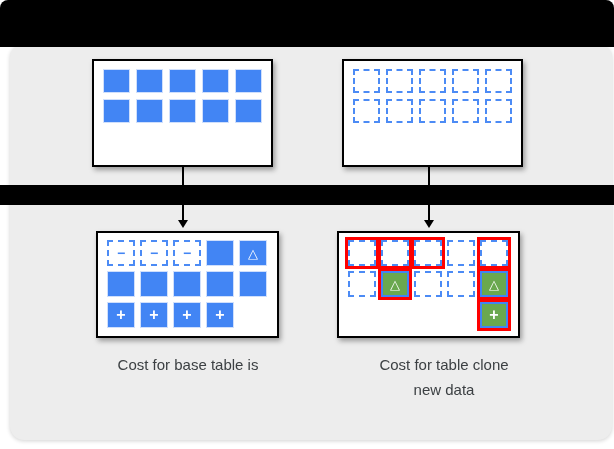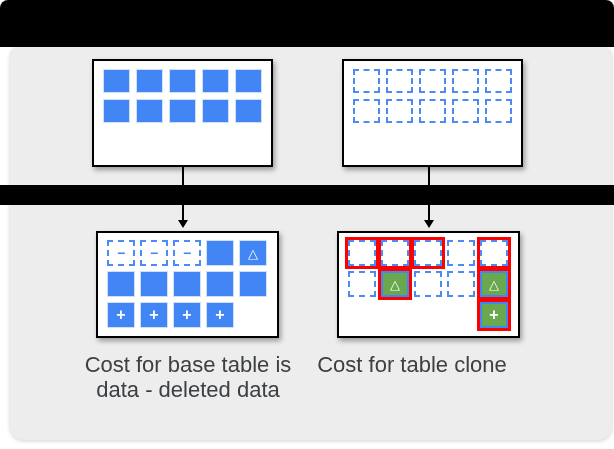"Cost for base table is" .caption { font-size: 22px -> 15px }
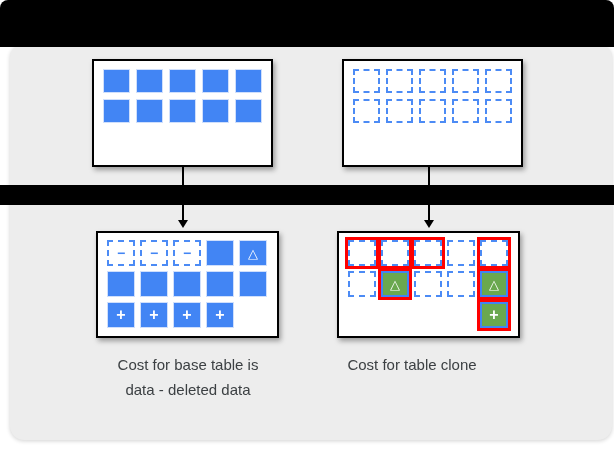"Cost for table clone" .caption.right { left: 312px -> 344px }
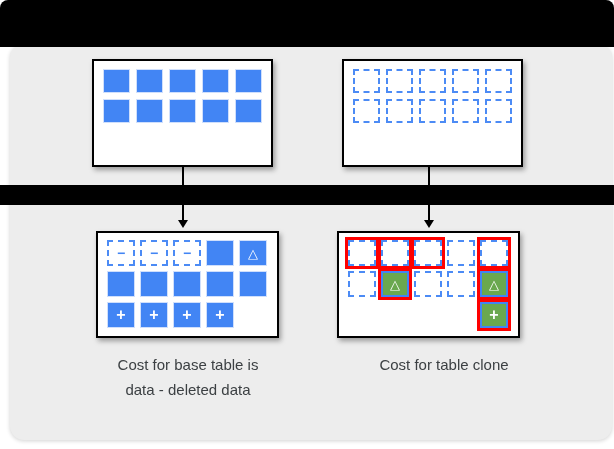"data - deleted data" div { html: <div>data - deleted data</div> -> none }
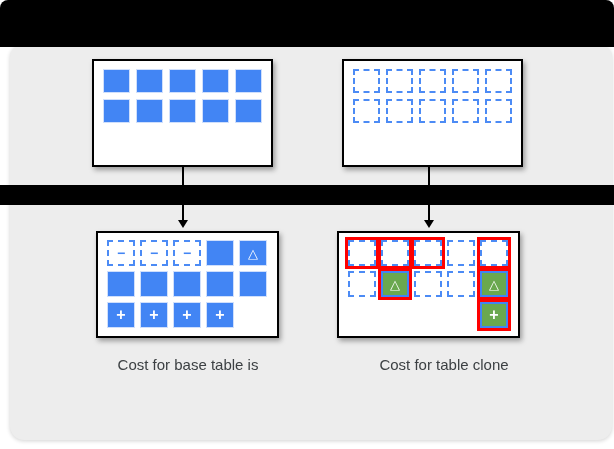"new data" div { html: none -> <div>new data</div> }
